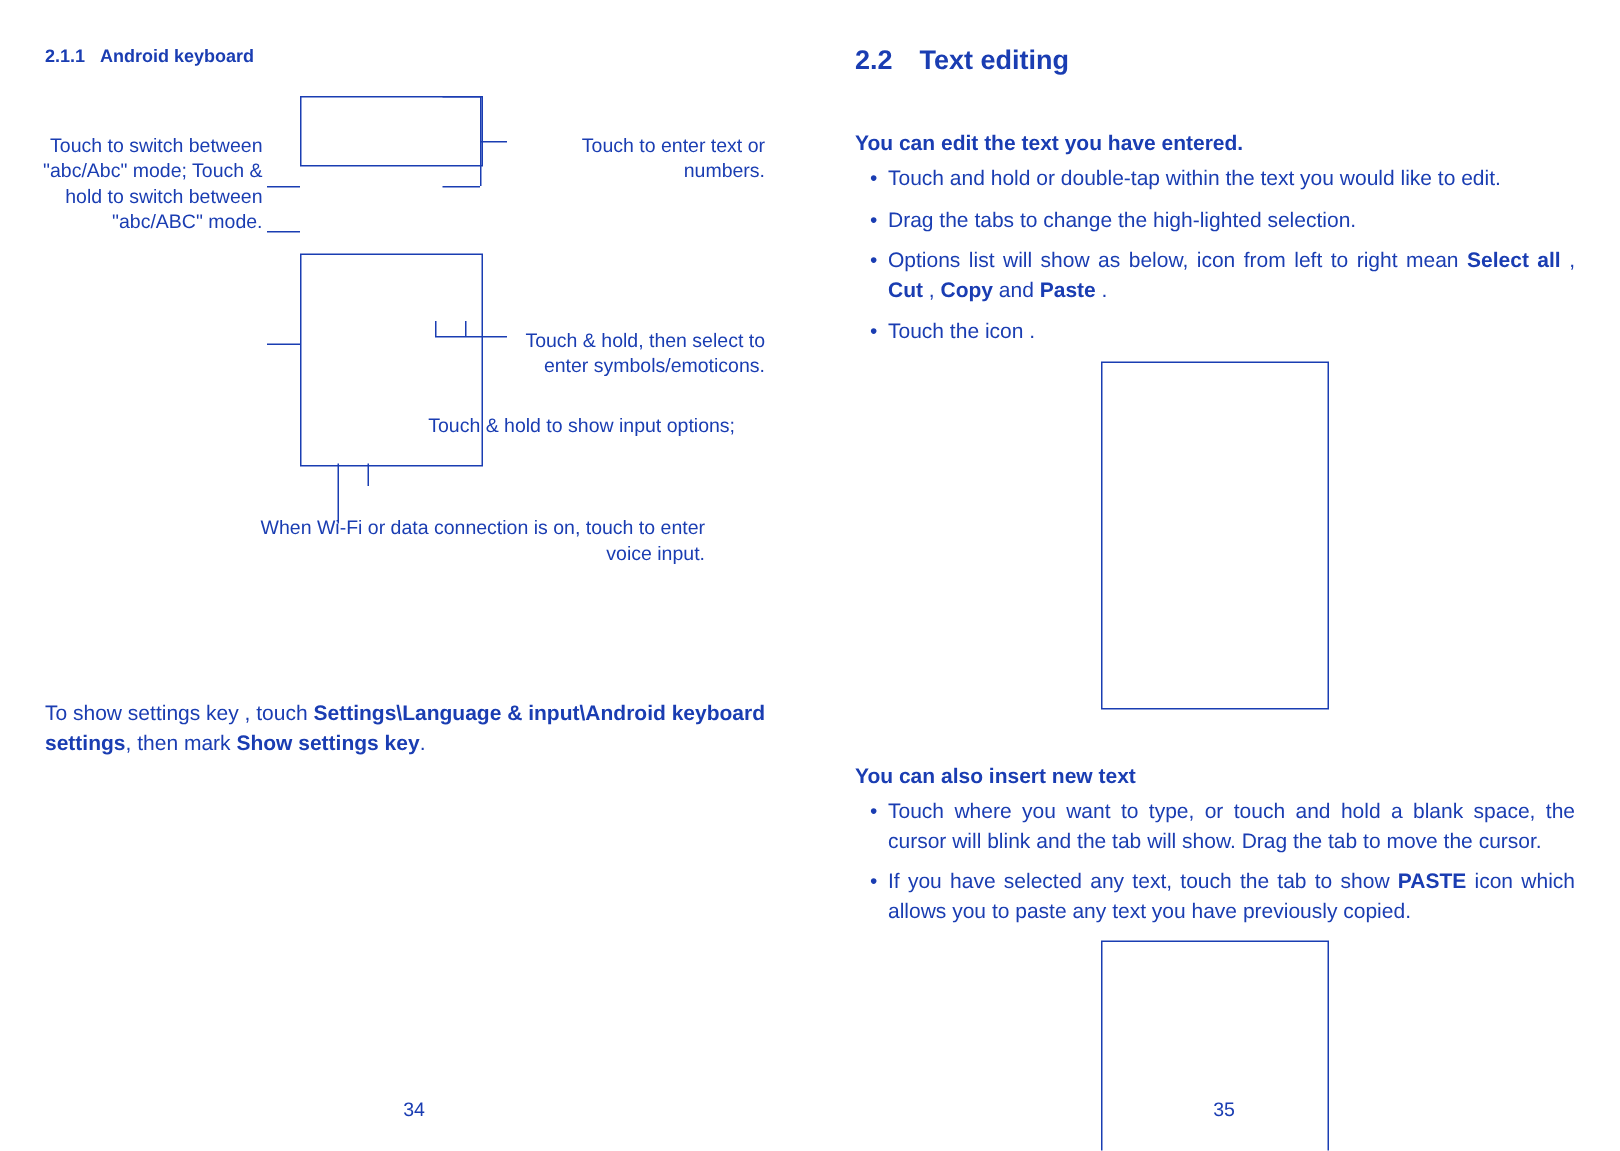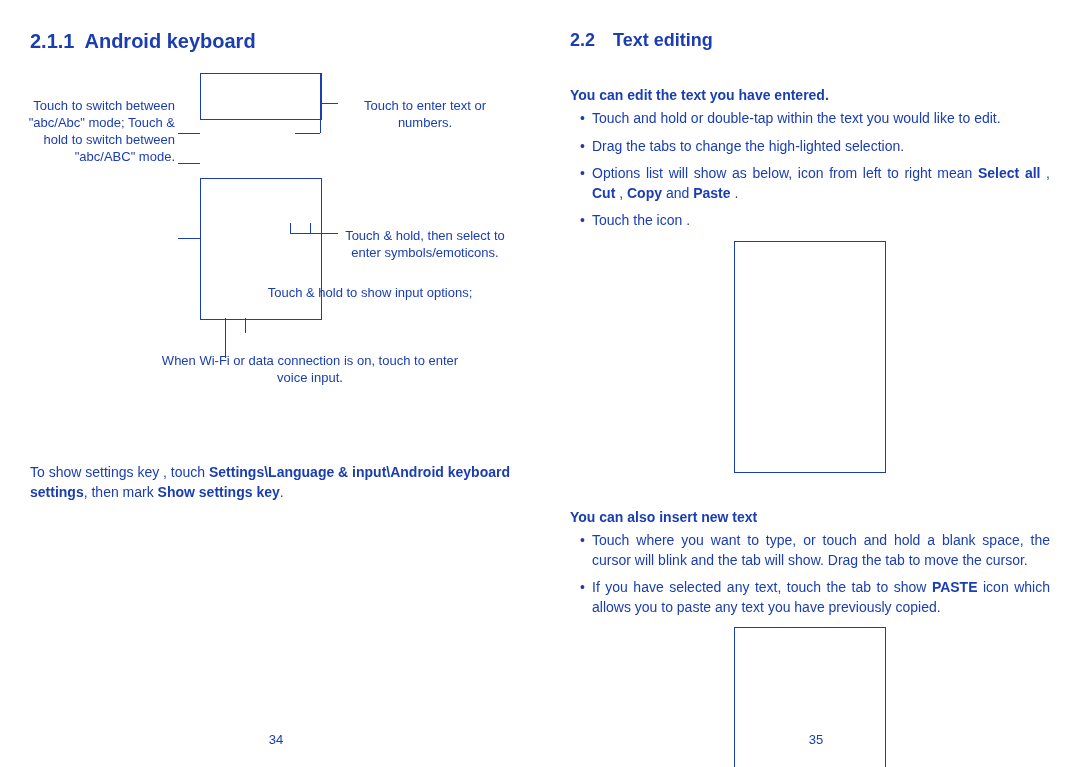"2.1.1 Android keyboard" .h-sub { font-size: 20px -> 12px }
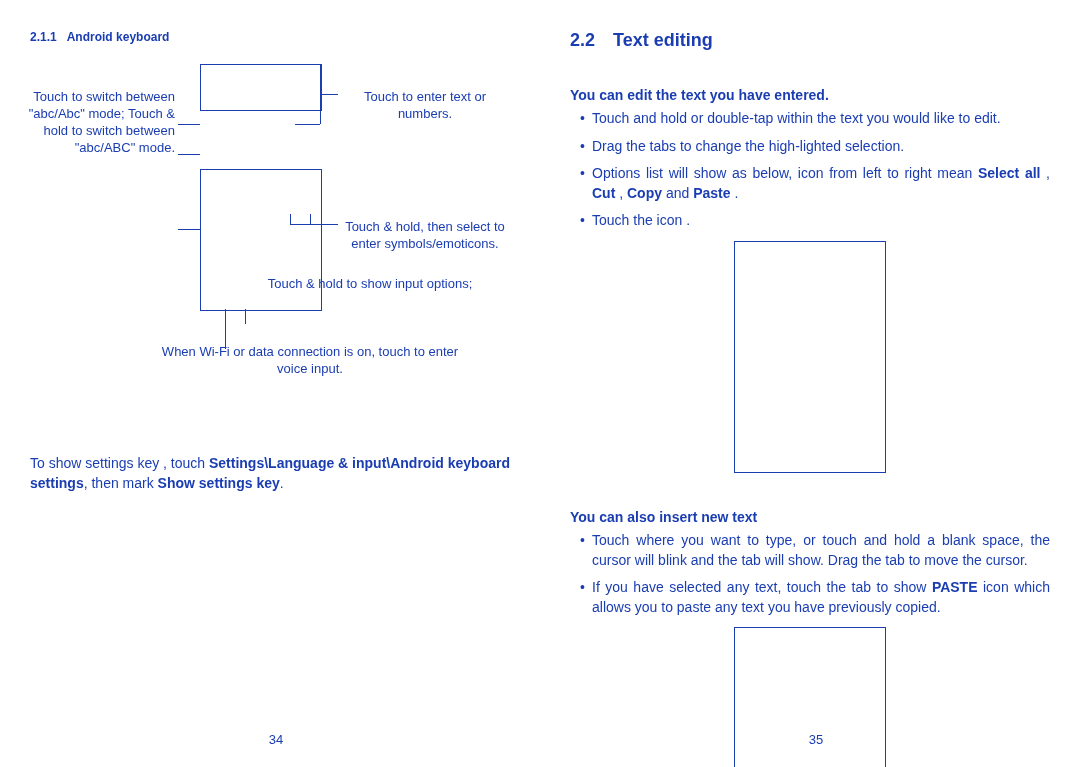"Touch to enter text or" .callout.ra { text-align: center -> right }
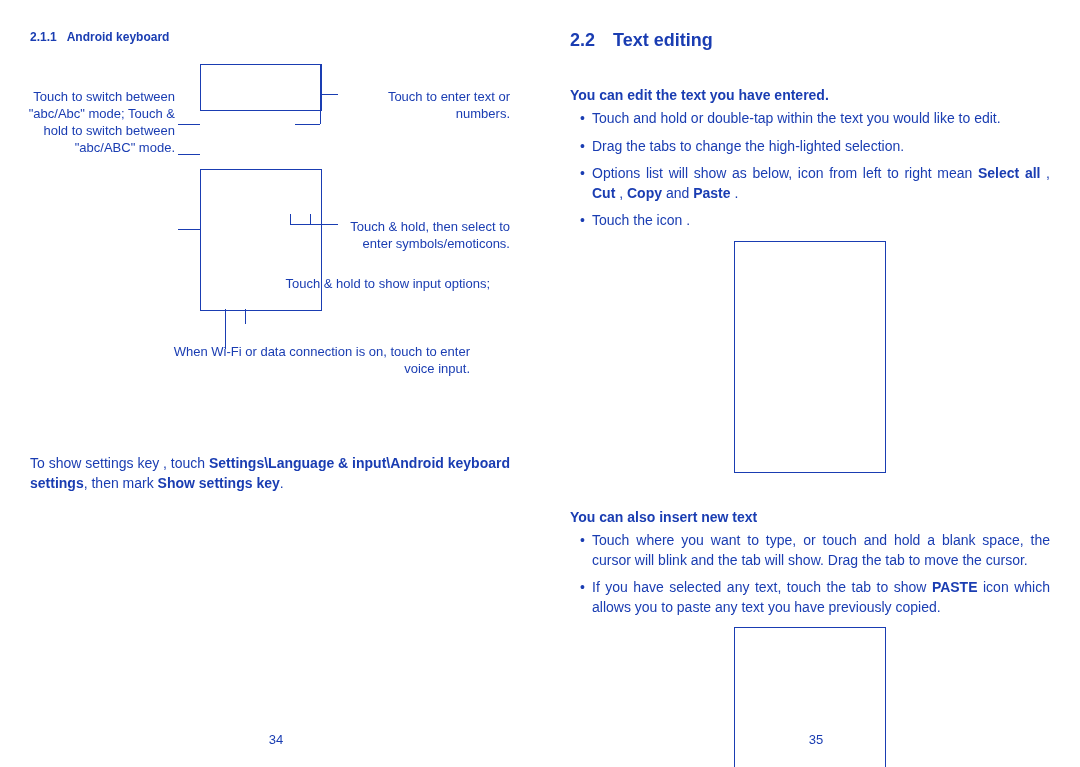"To show settings key ," .note { margin-top: 20px -> 32px }
